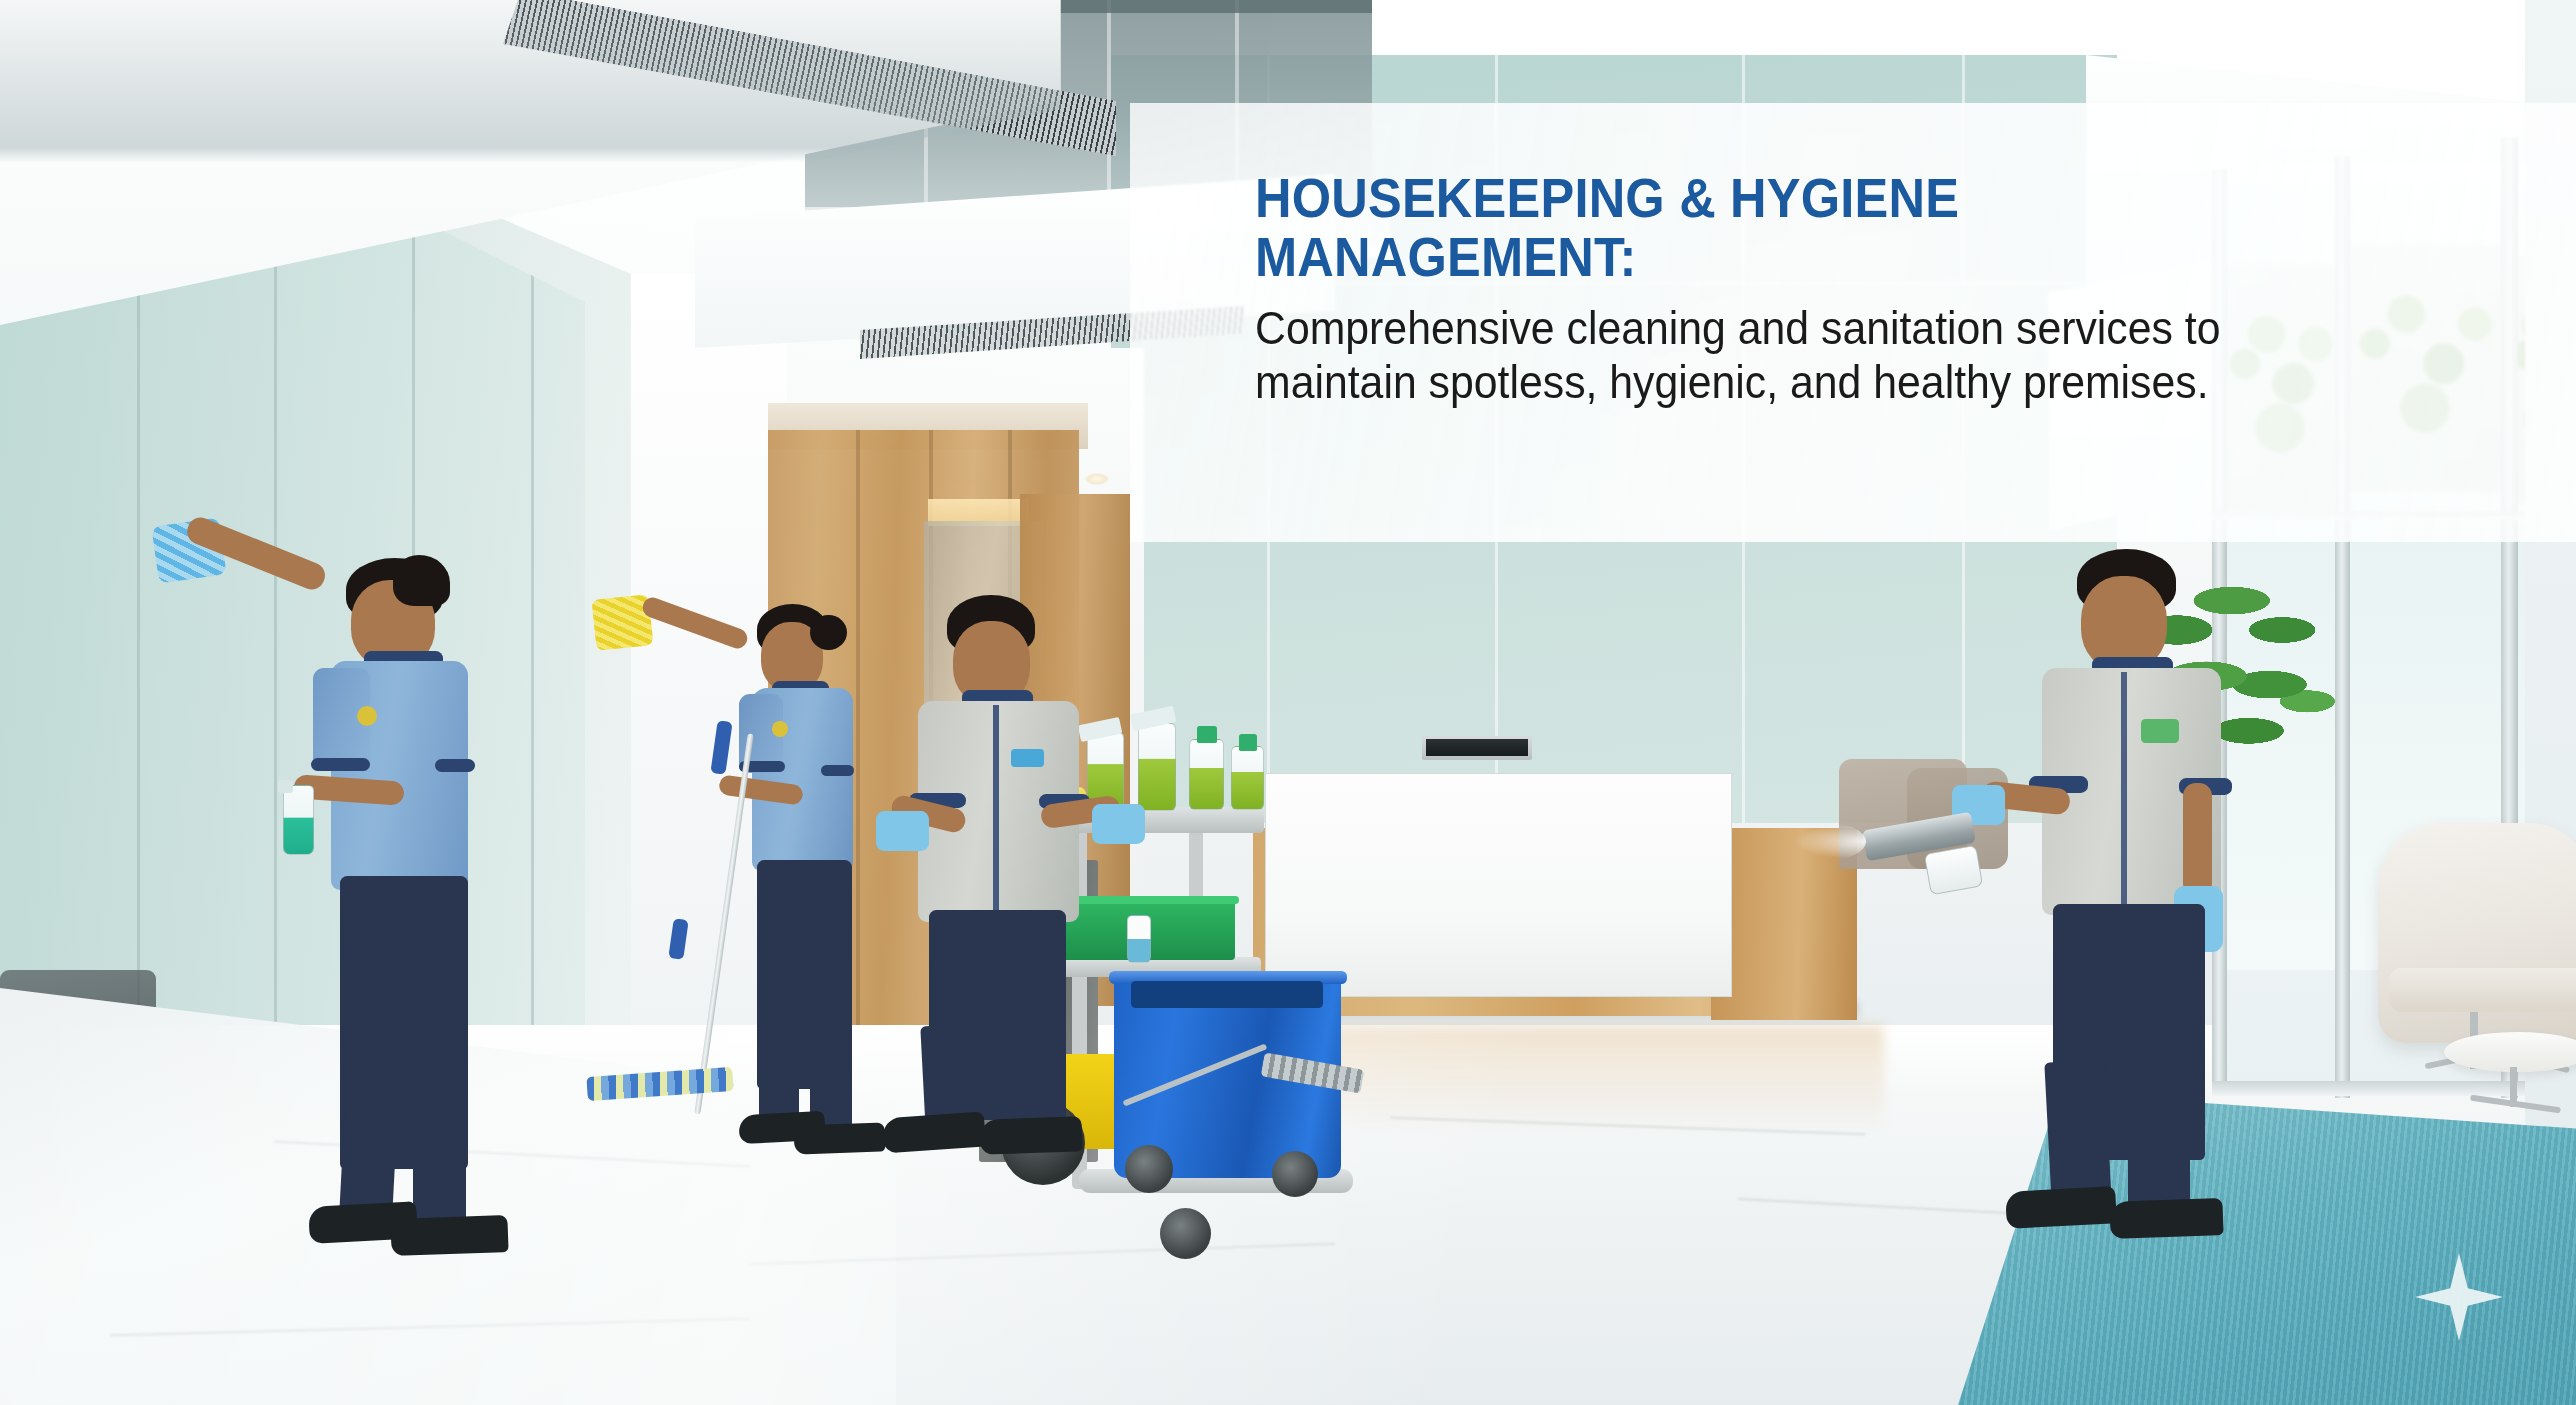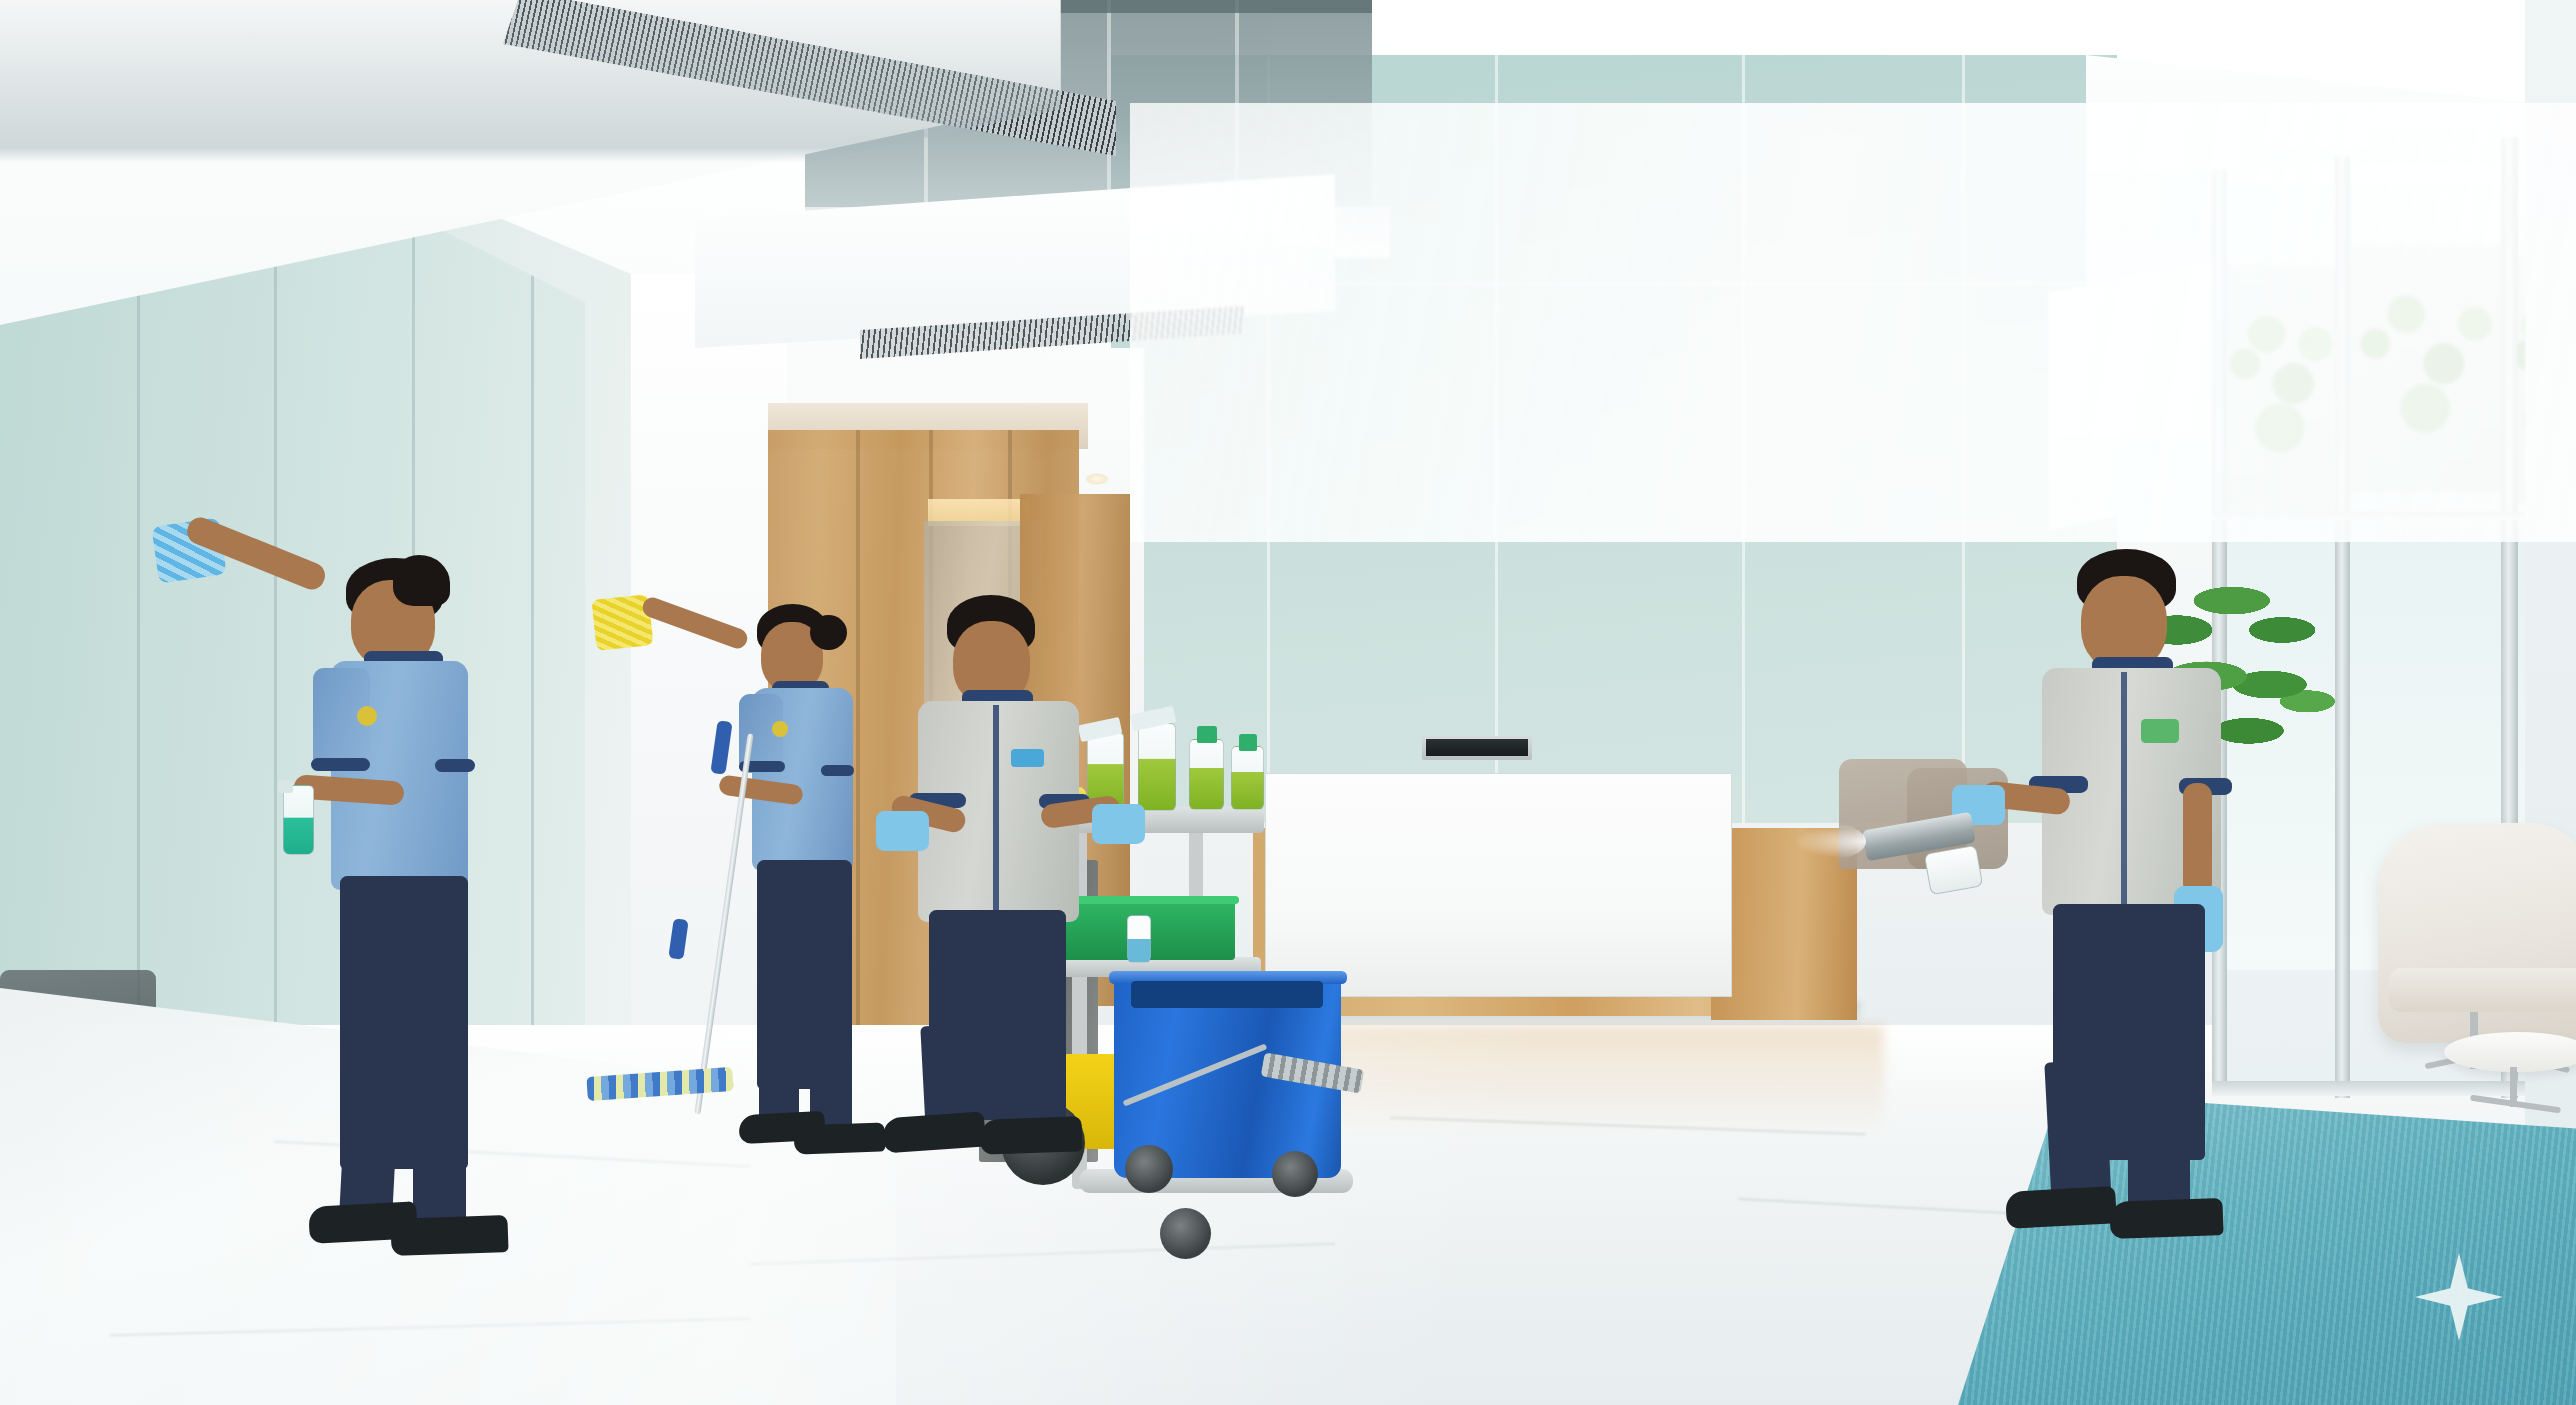"HOUSEKEEPING & HYGIENE" div.layer { html: none -> <div> <div>HOUSEKEEPING &amp; HYGIENE</div> <div>MANAGEMENT:</div> <div>Comprehensive cleaning and sanitation services to maintain spotless, hygienic, and healthy premises.</div> </div> }
